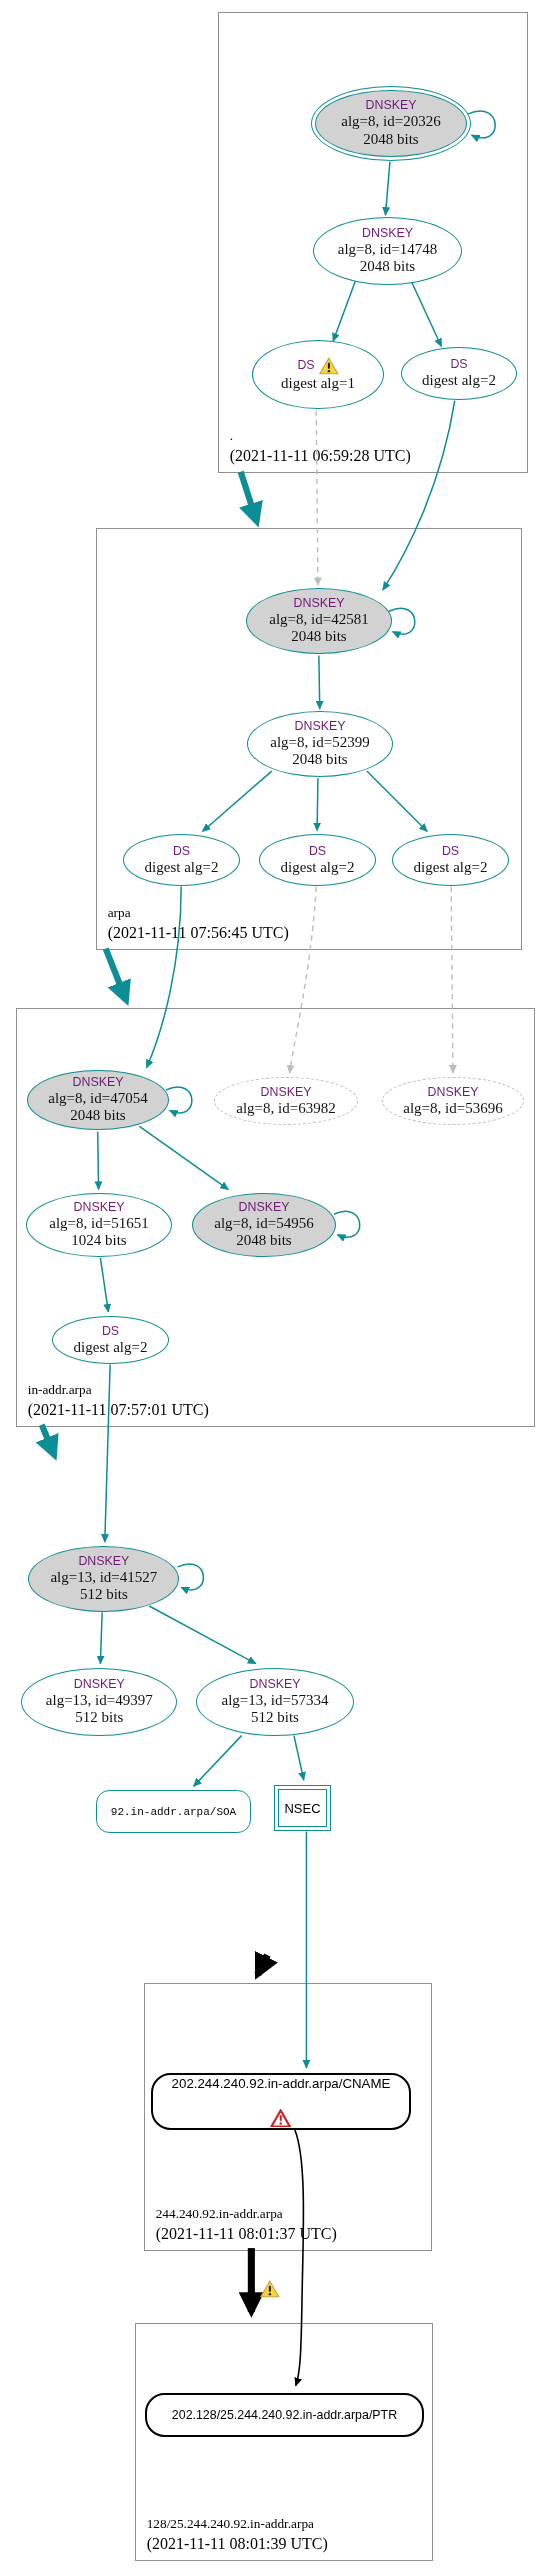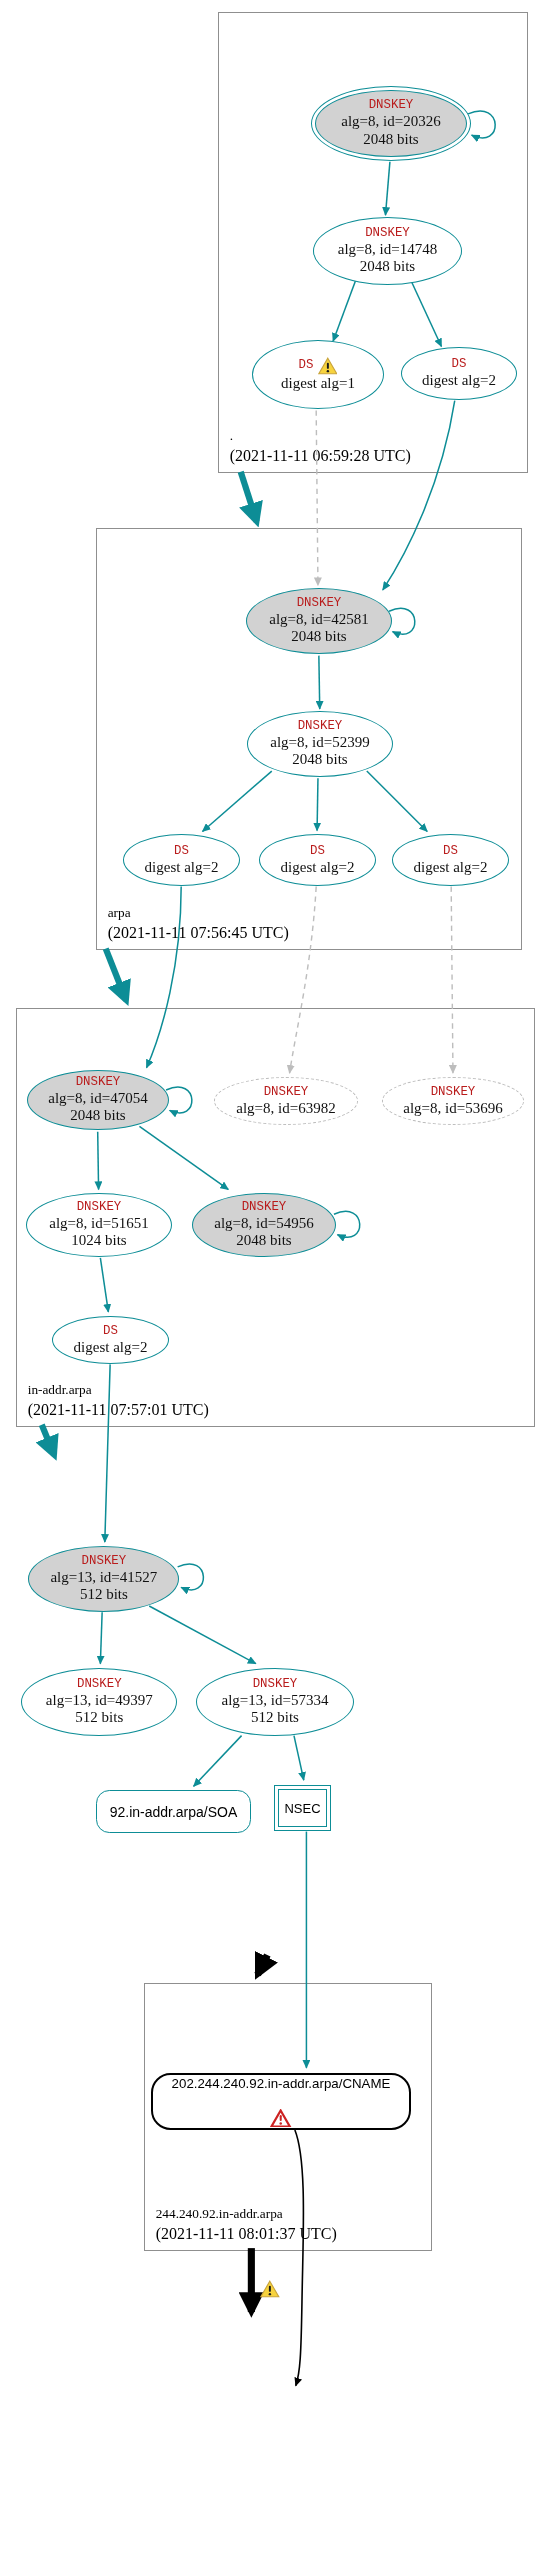"DNSKEY" .nt { color: #b91c1c -> #701a75; font-family: Liberation Mono, monospace -> Liberation Sans, sans-serif }
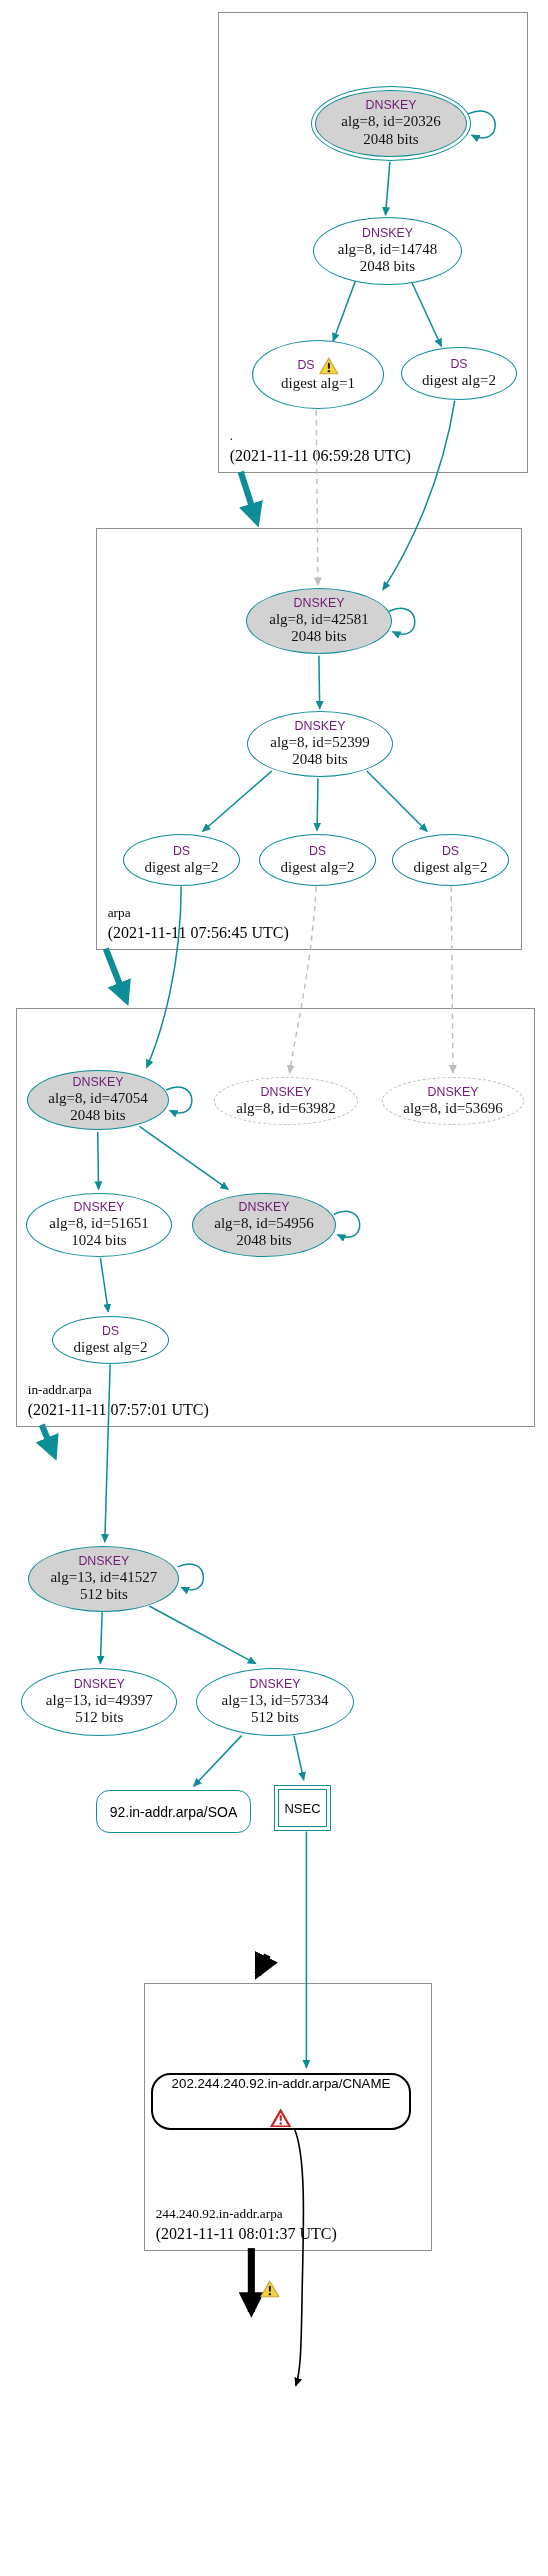"92.in-addr.arpa/SOA" .rrbox { font-family: Liberation Sans, sans-serif -> Liberation Mono, monospace; font-size: 14px -> 11px }
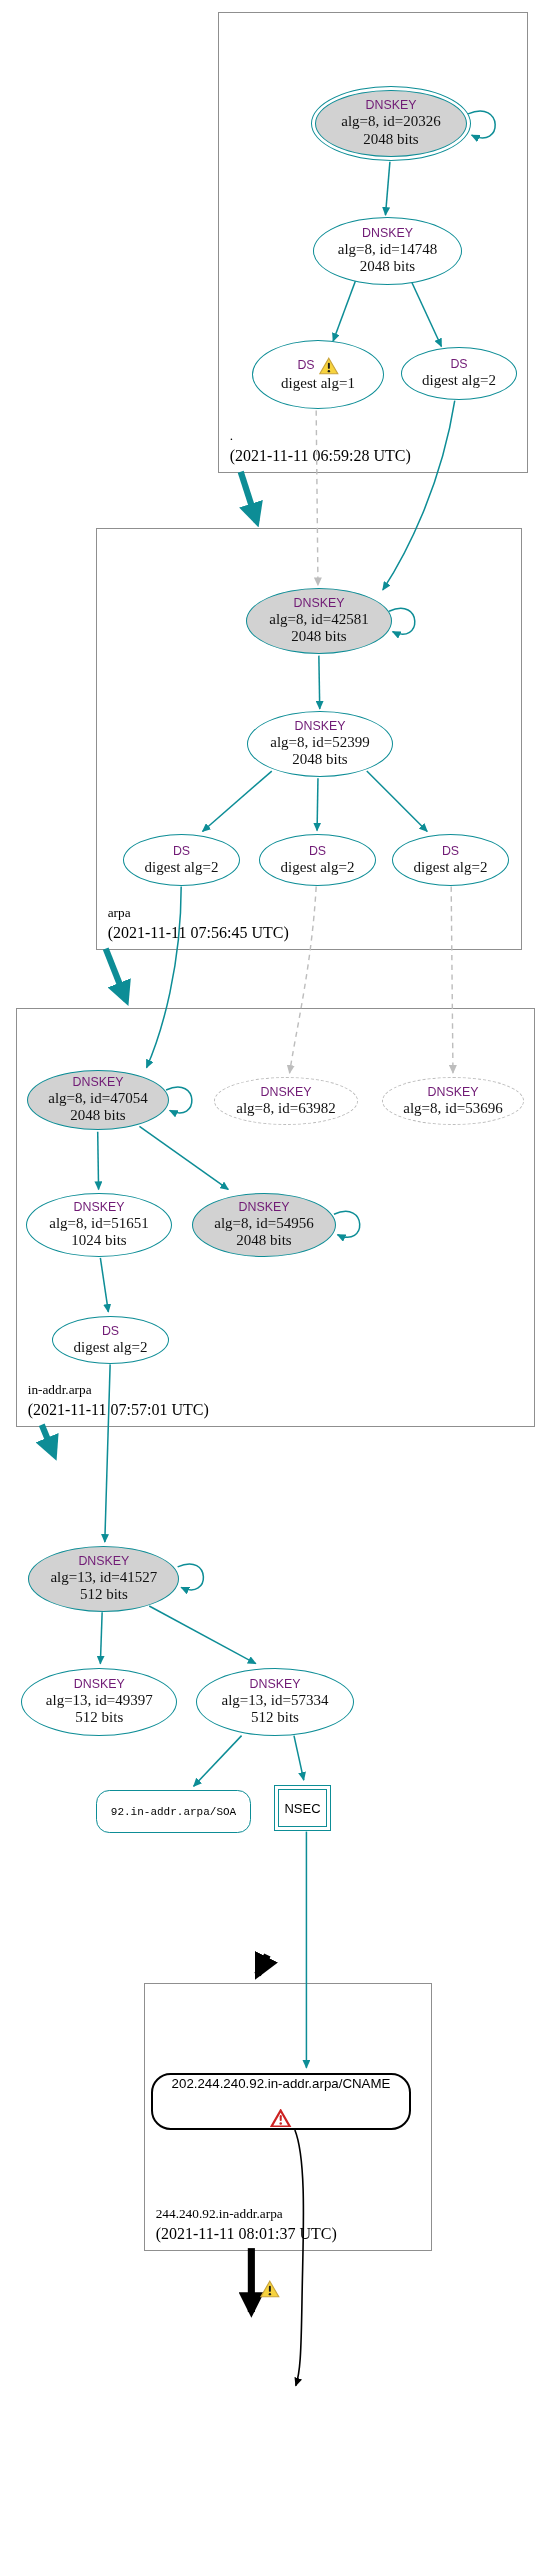"202.128/25.244.240.92.in-addr.arpa/PTR" div.node { html: none -> <div> <span>202.128/25.244.240.92.in-addr.arpa/PTR</span> </div> }
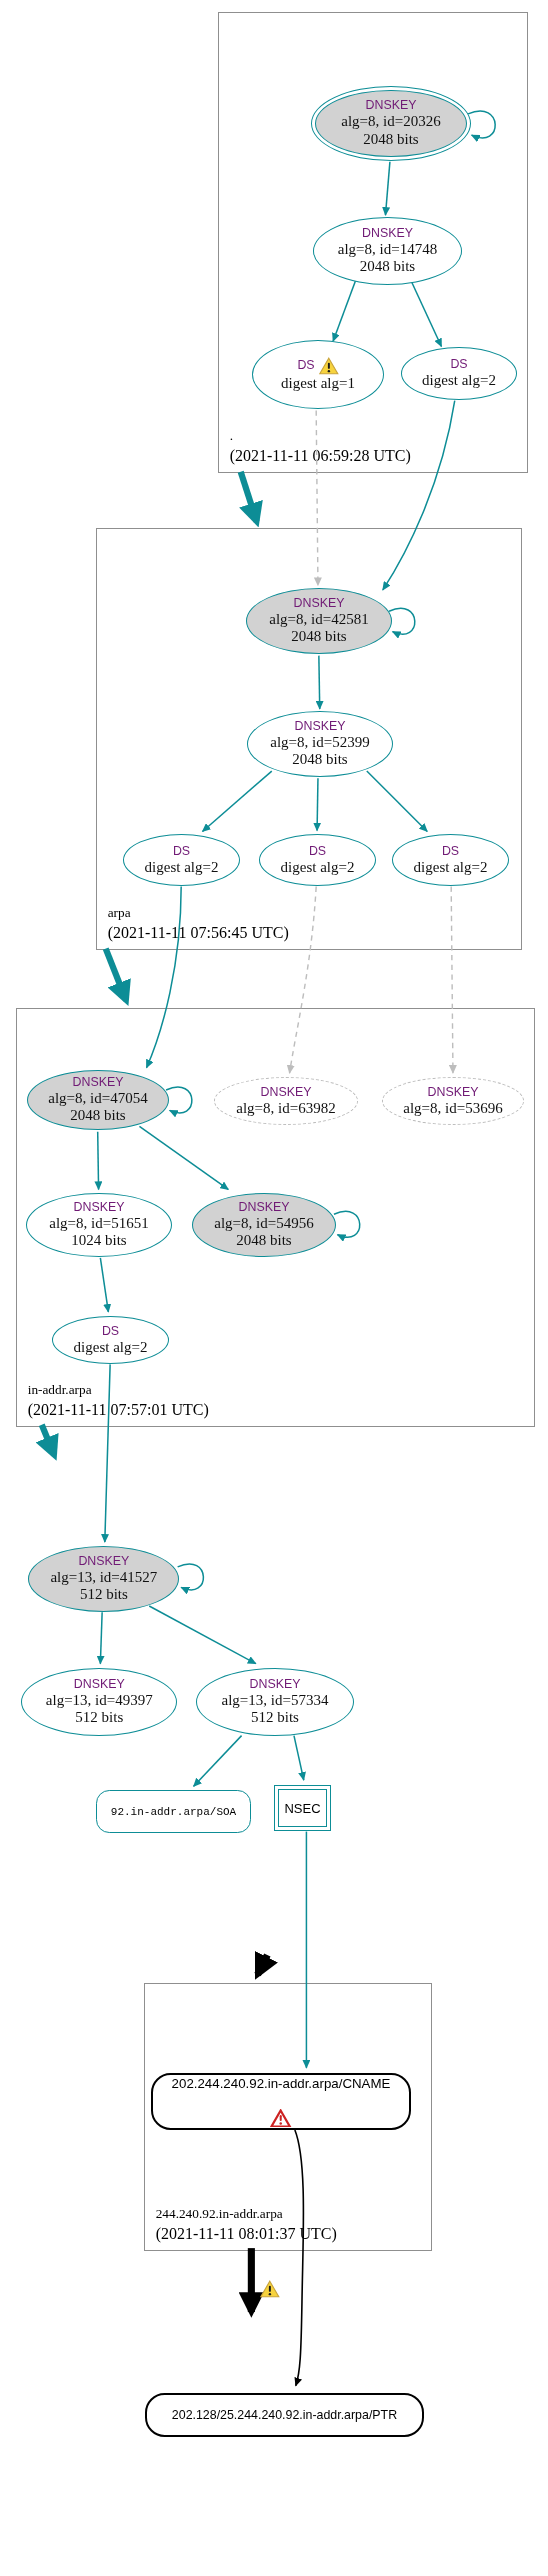"128/25.244.240.92.in-addr.arpa" div.zone { html: none -> <div> <div> <span>128/25.244.240.92.in-addr.arpa</span> <span>(2021-11-11 08:01:39 UTC)</span> </div> </div> }
